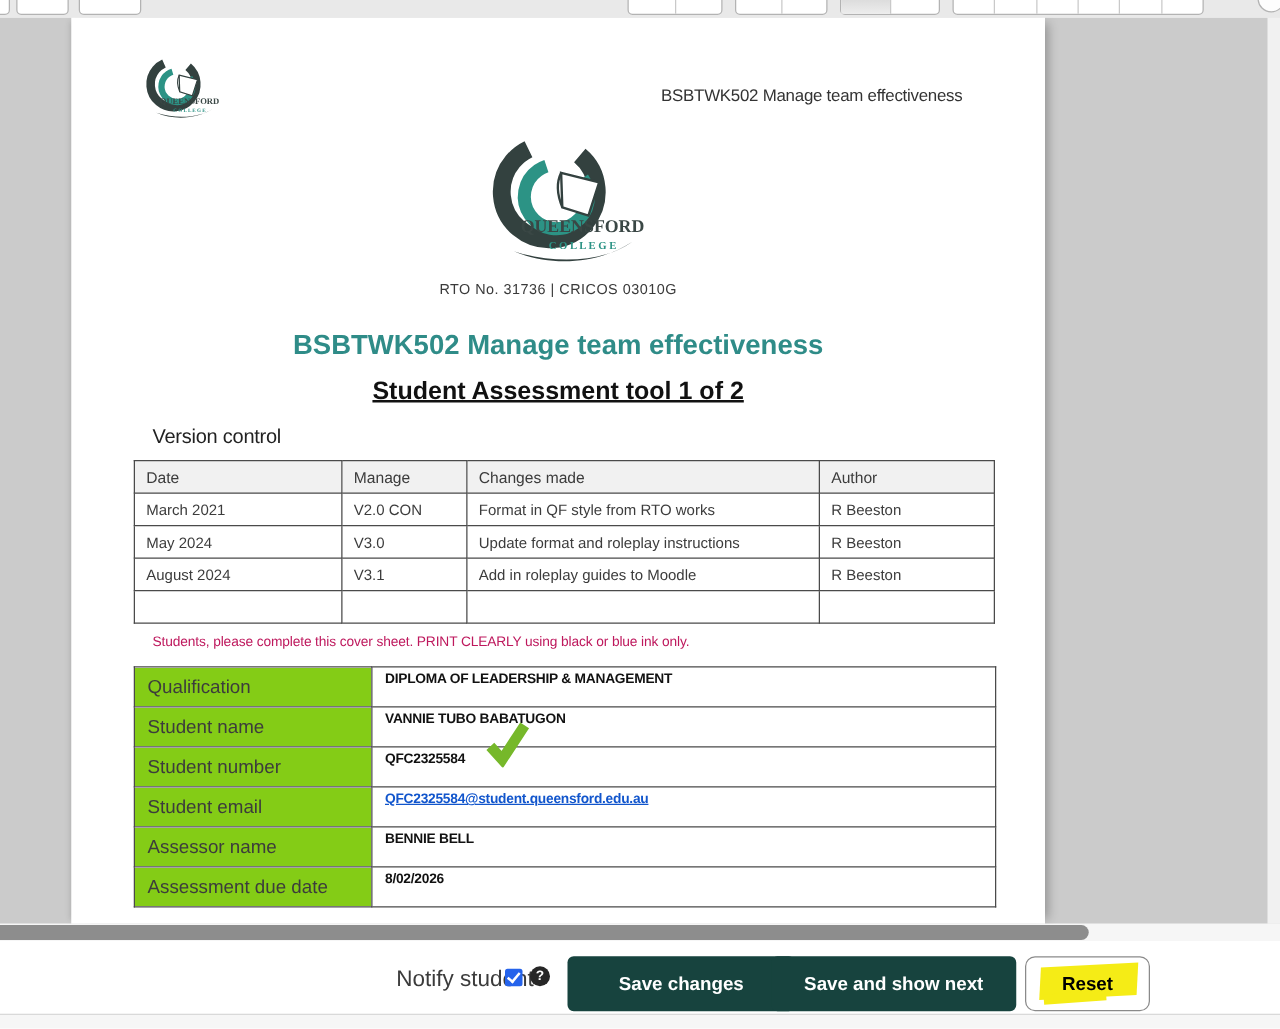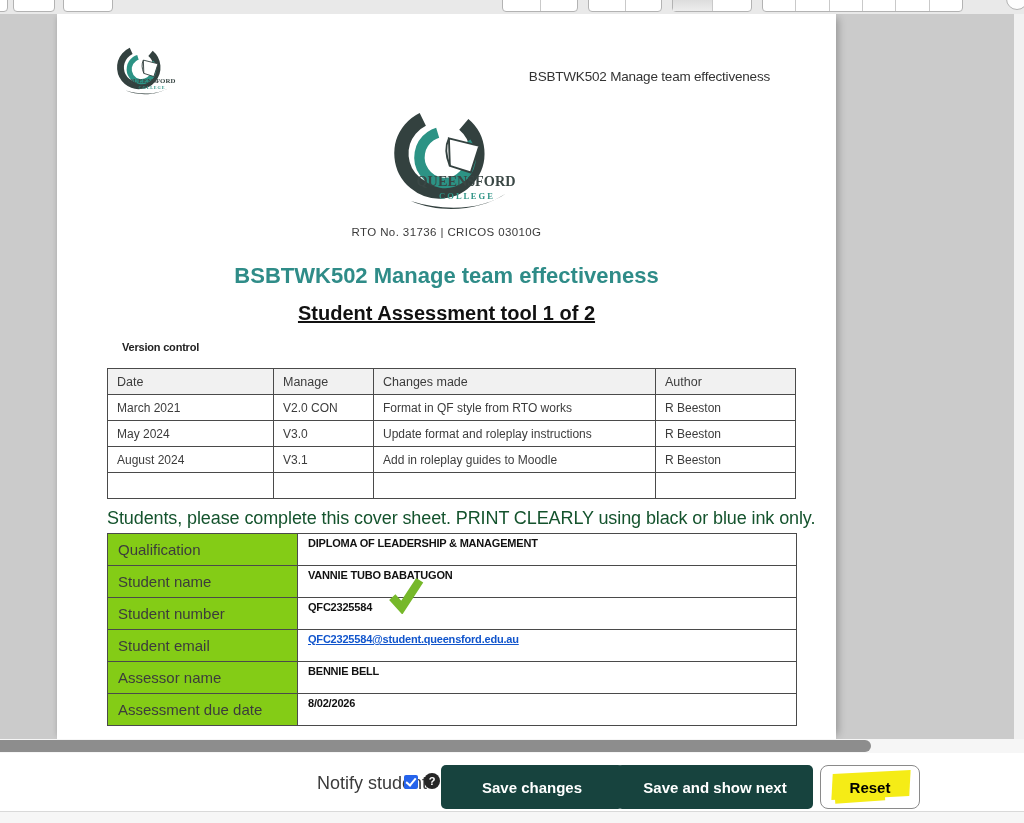"Version control" .vc-label { font-size: 11px -> 16px; font-weight: bold -> normal }
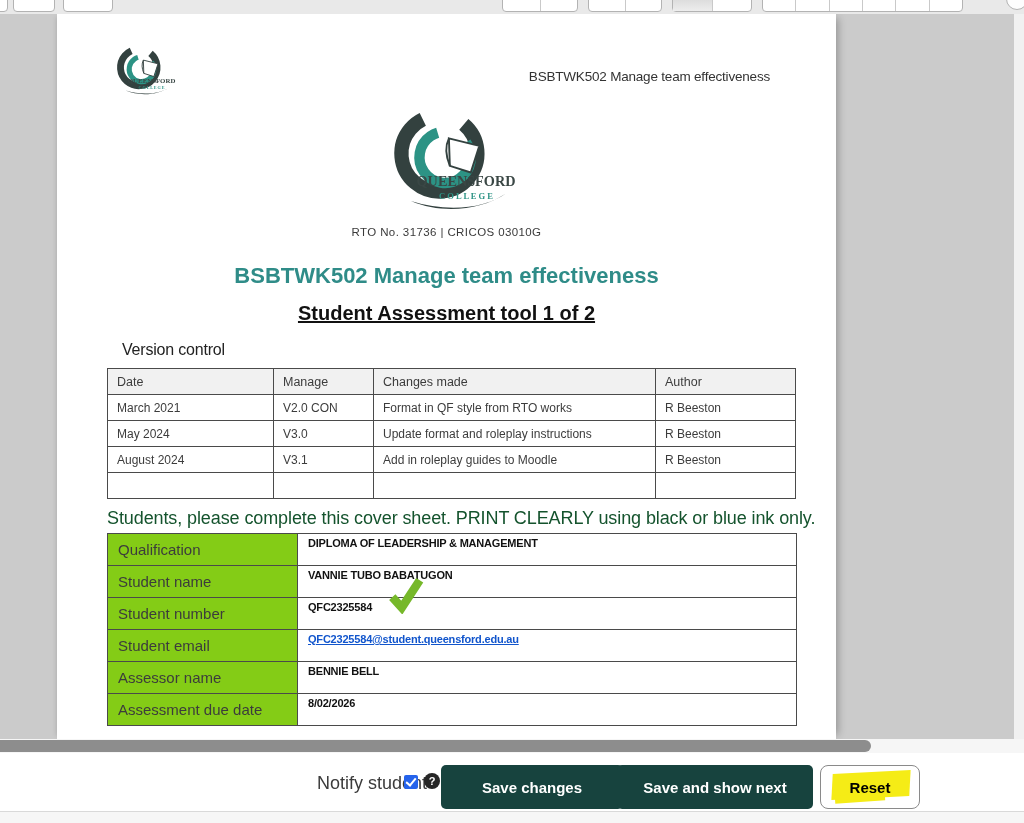"Students, please complete this cover" .cover-note { color: #14532d -> #be185d; font-size: 18px -> 11px; left: 50px -> 65px }
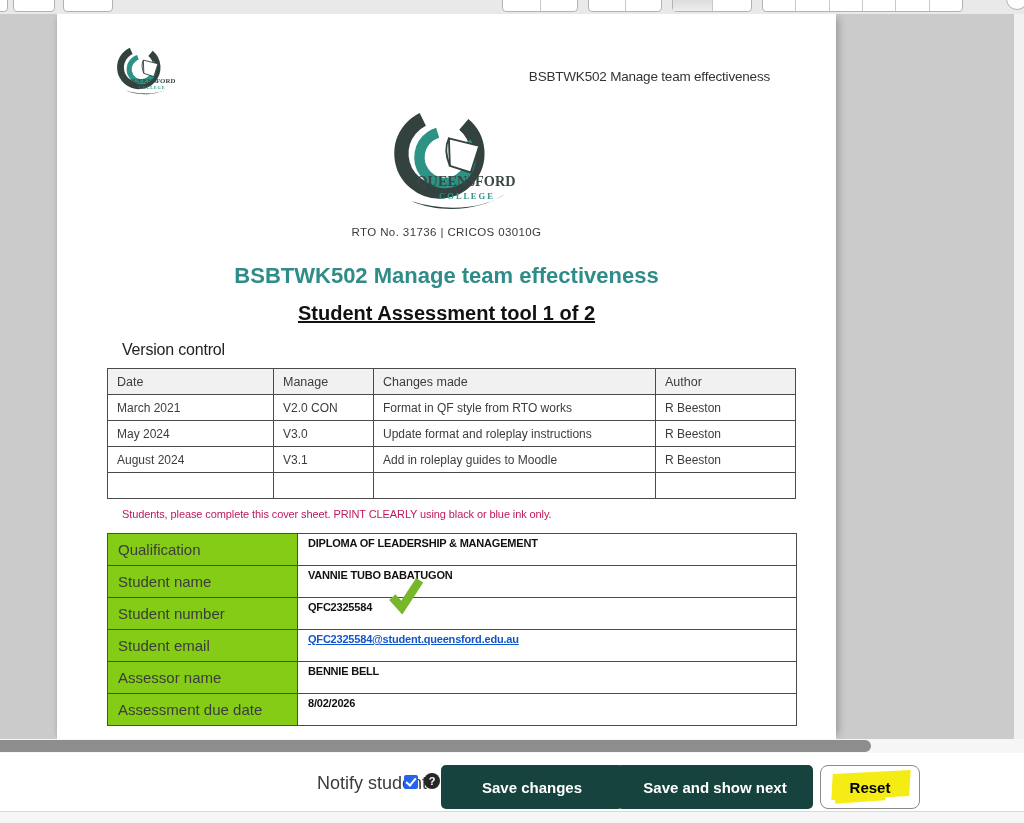"Save changes" .btn-save { left: 441px -> 454px }
